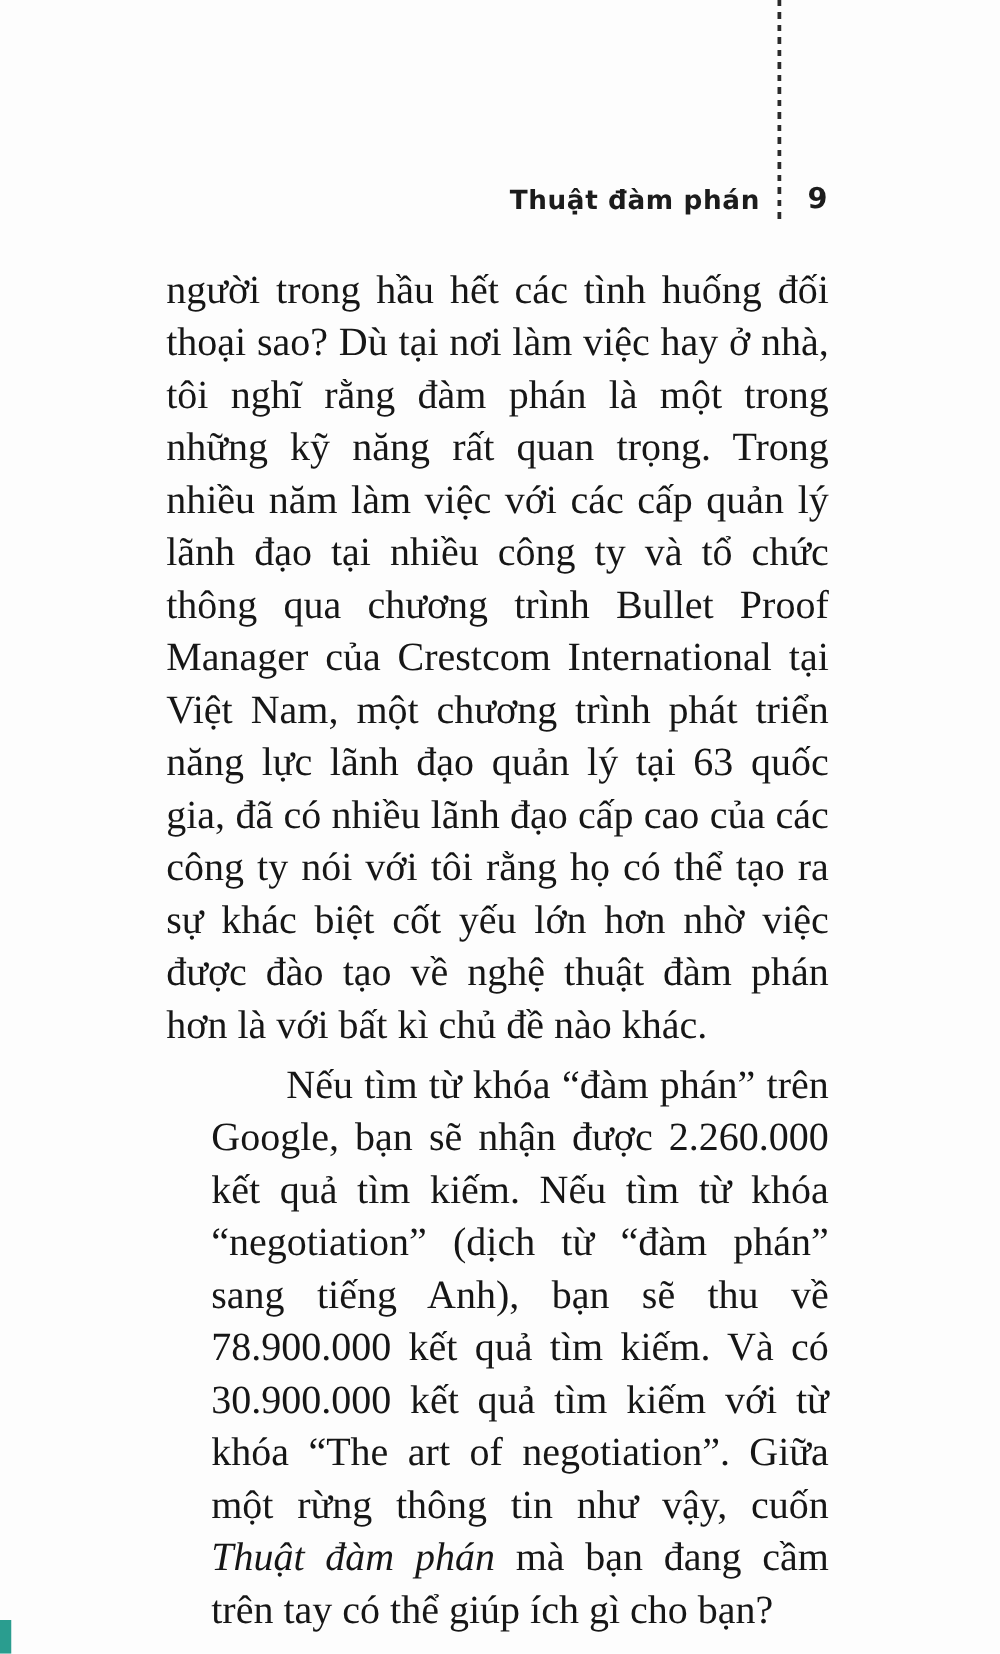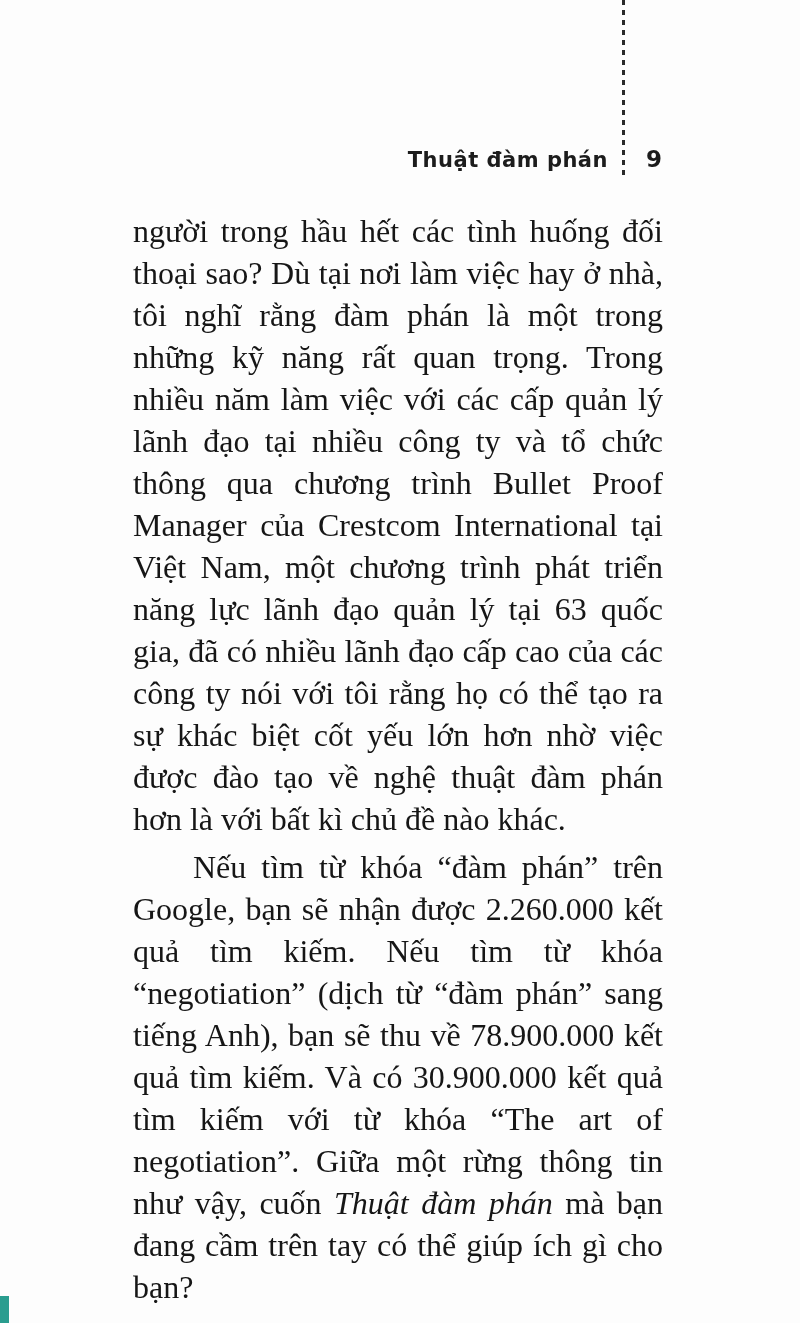"Nếu tìm từ khóa “đàm" .para.indent { margin-left: none -> 36px }
